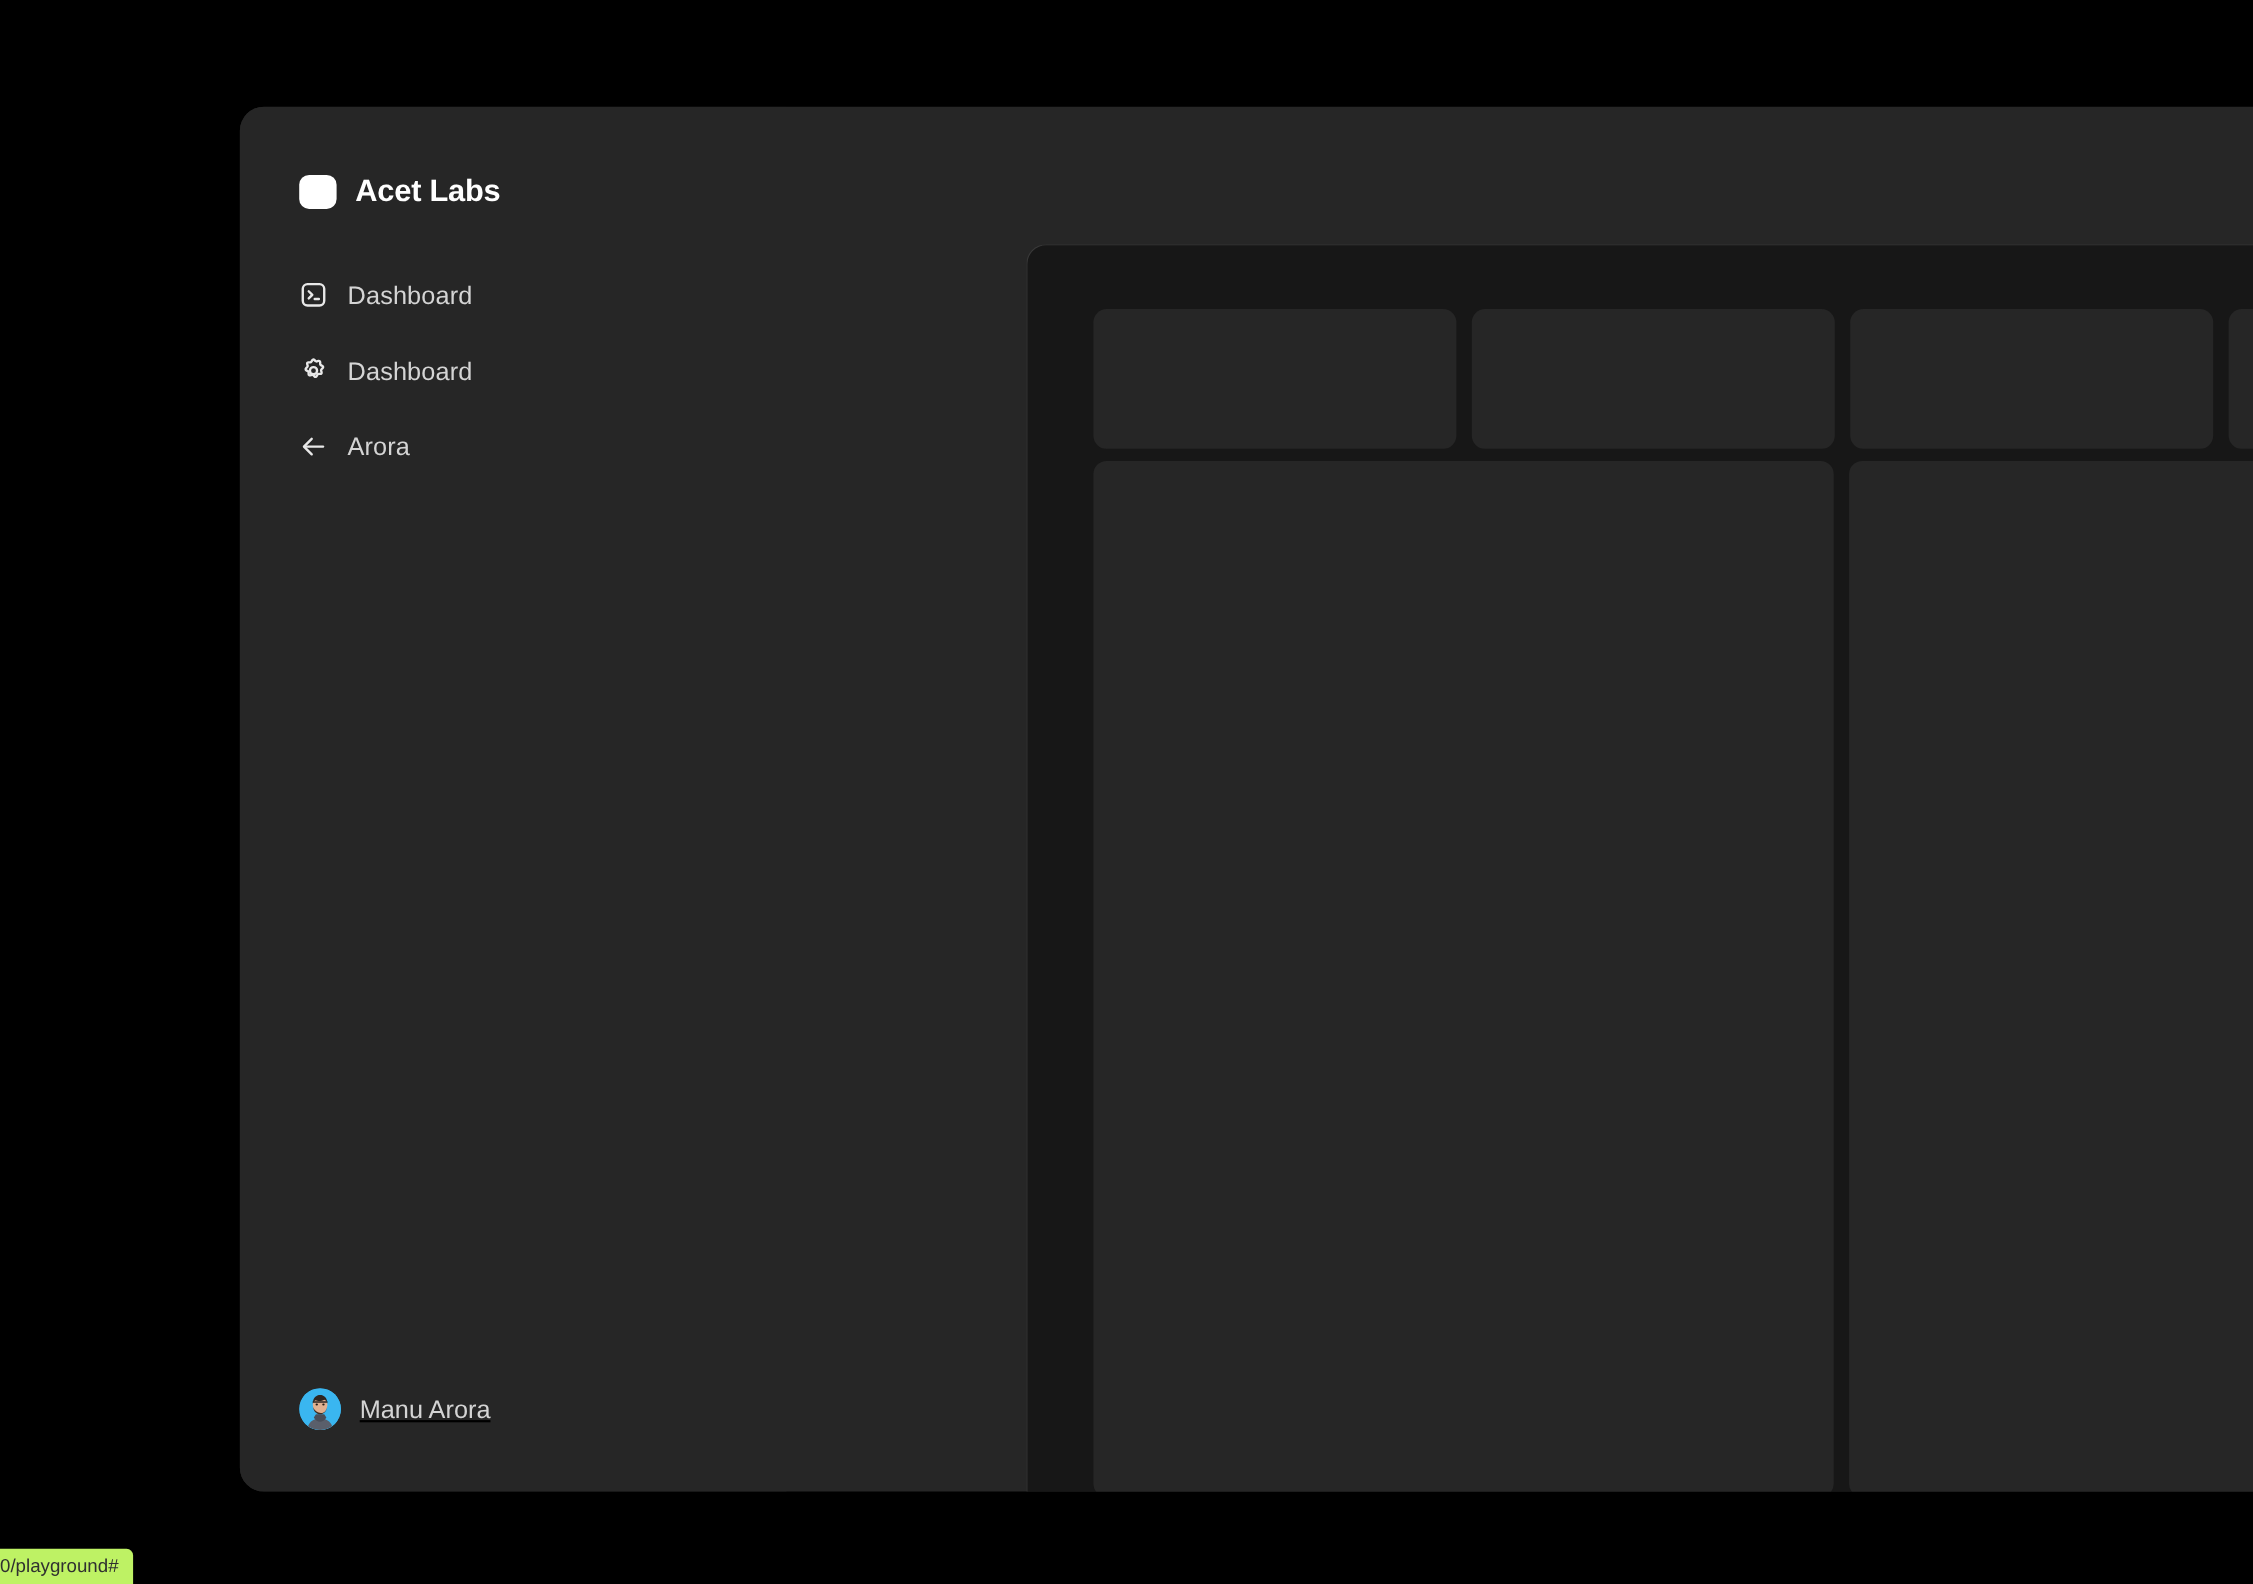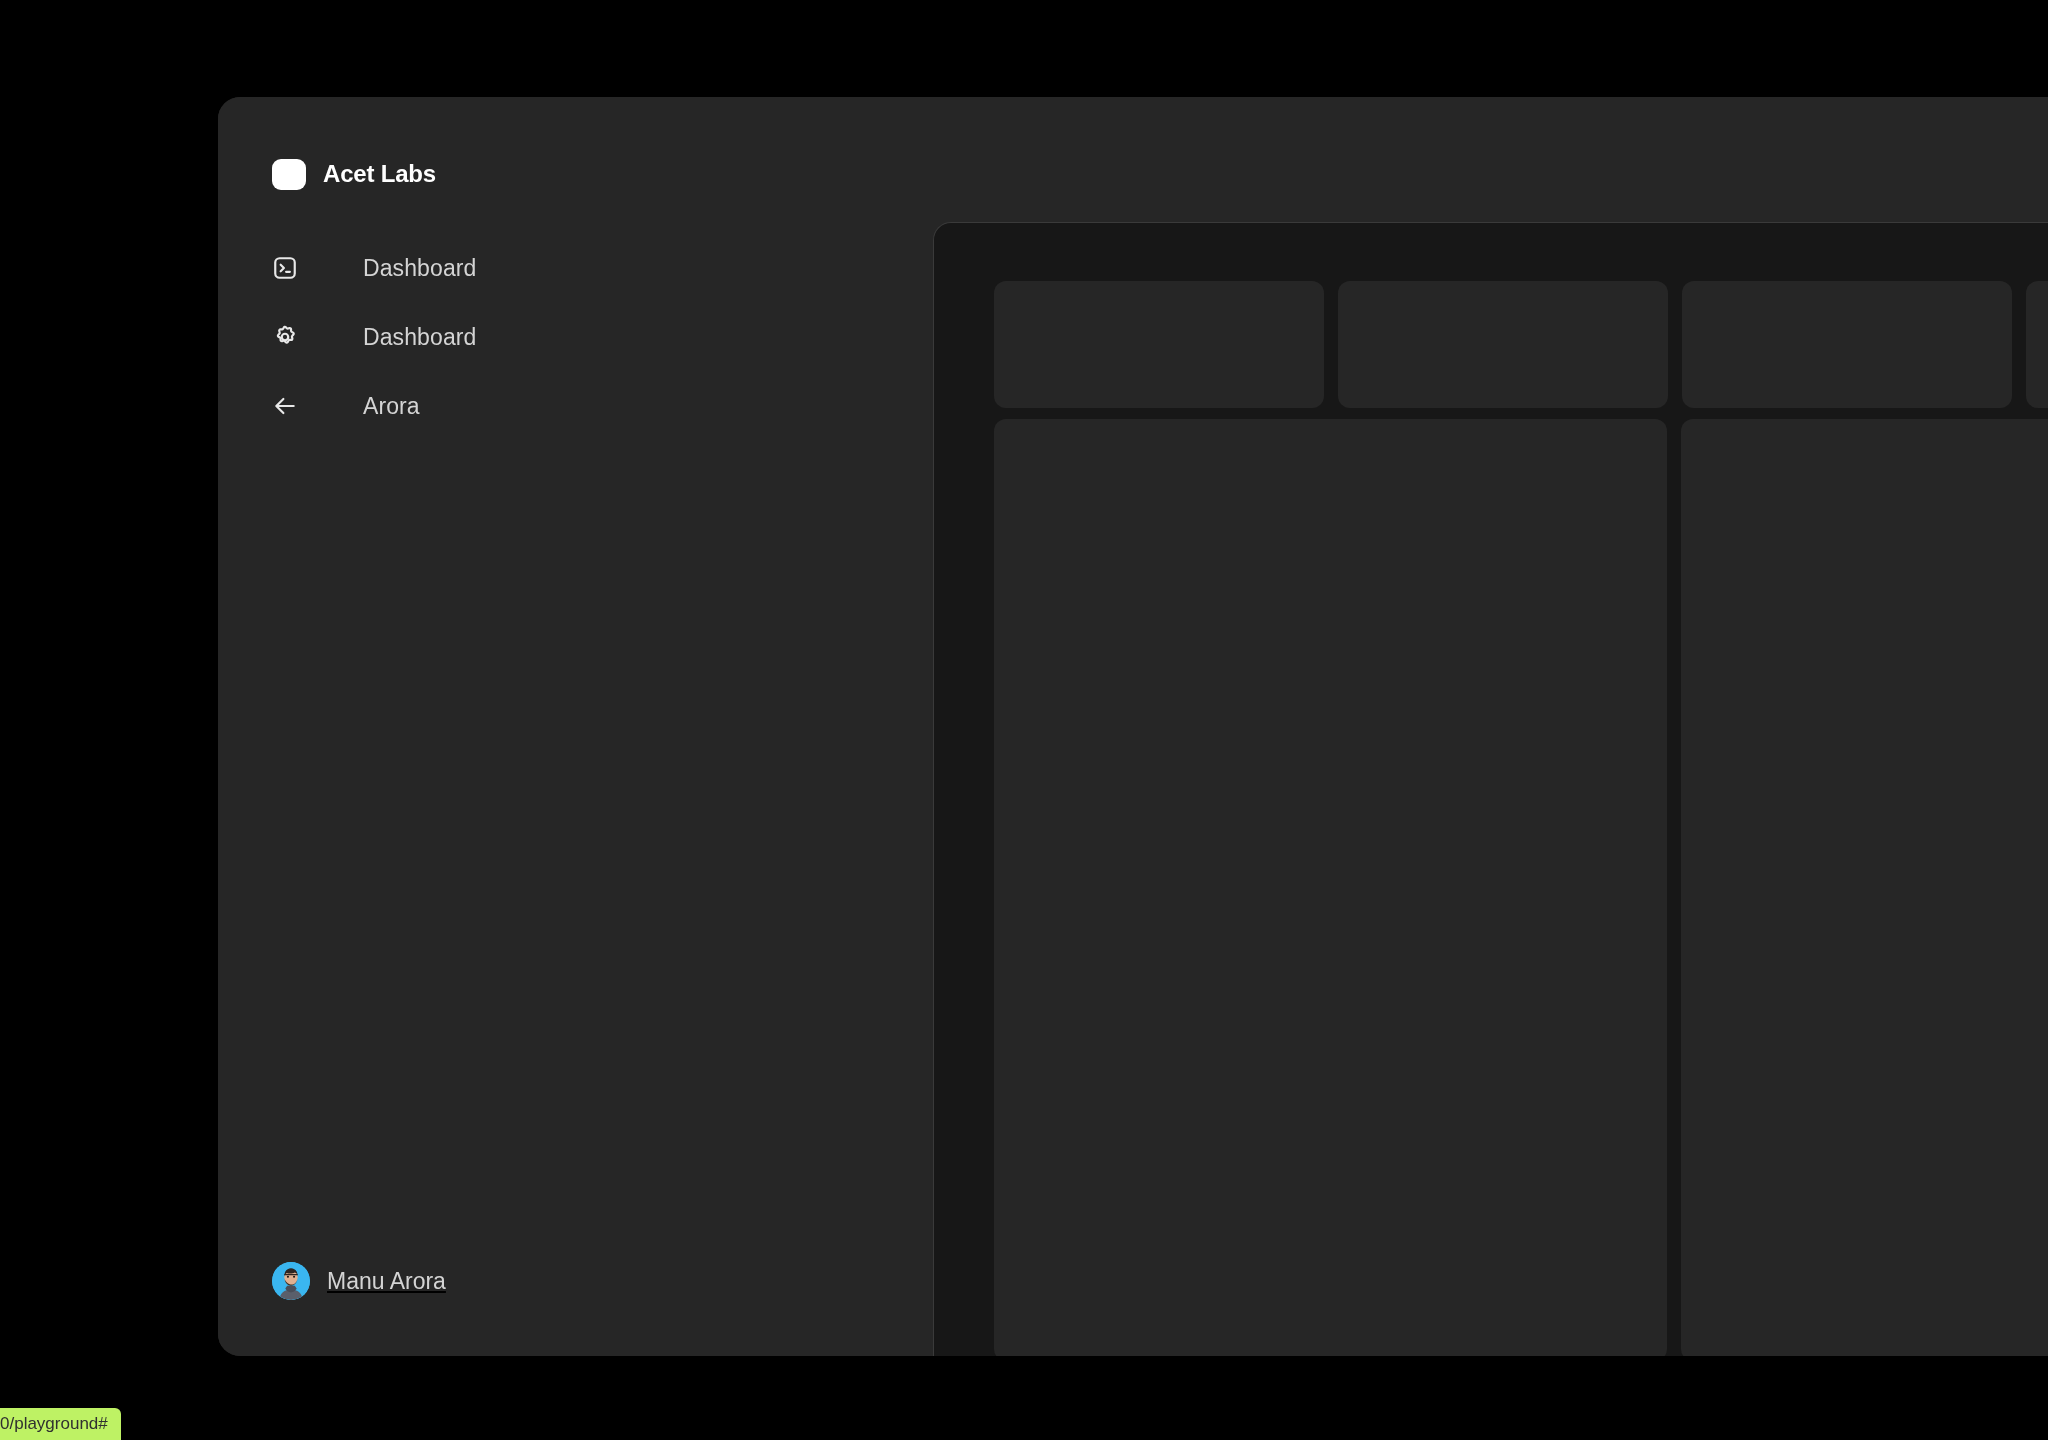"Acet Labs" .brand-name { font-size: 24px -> 28px }
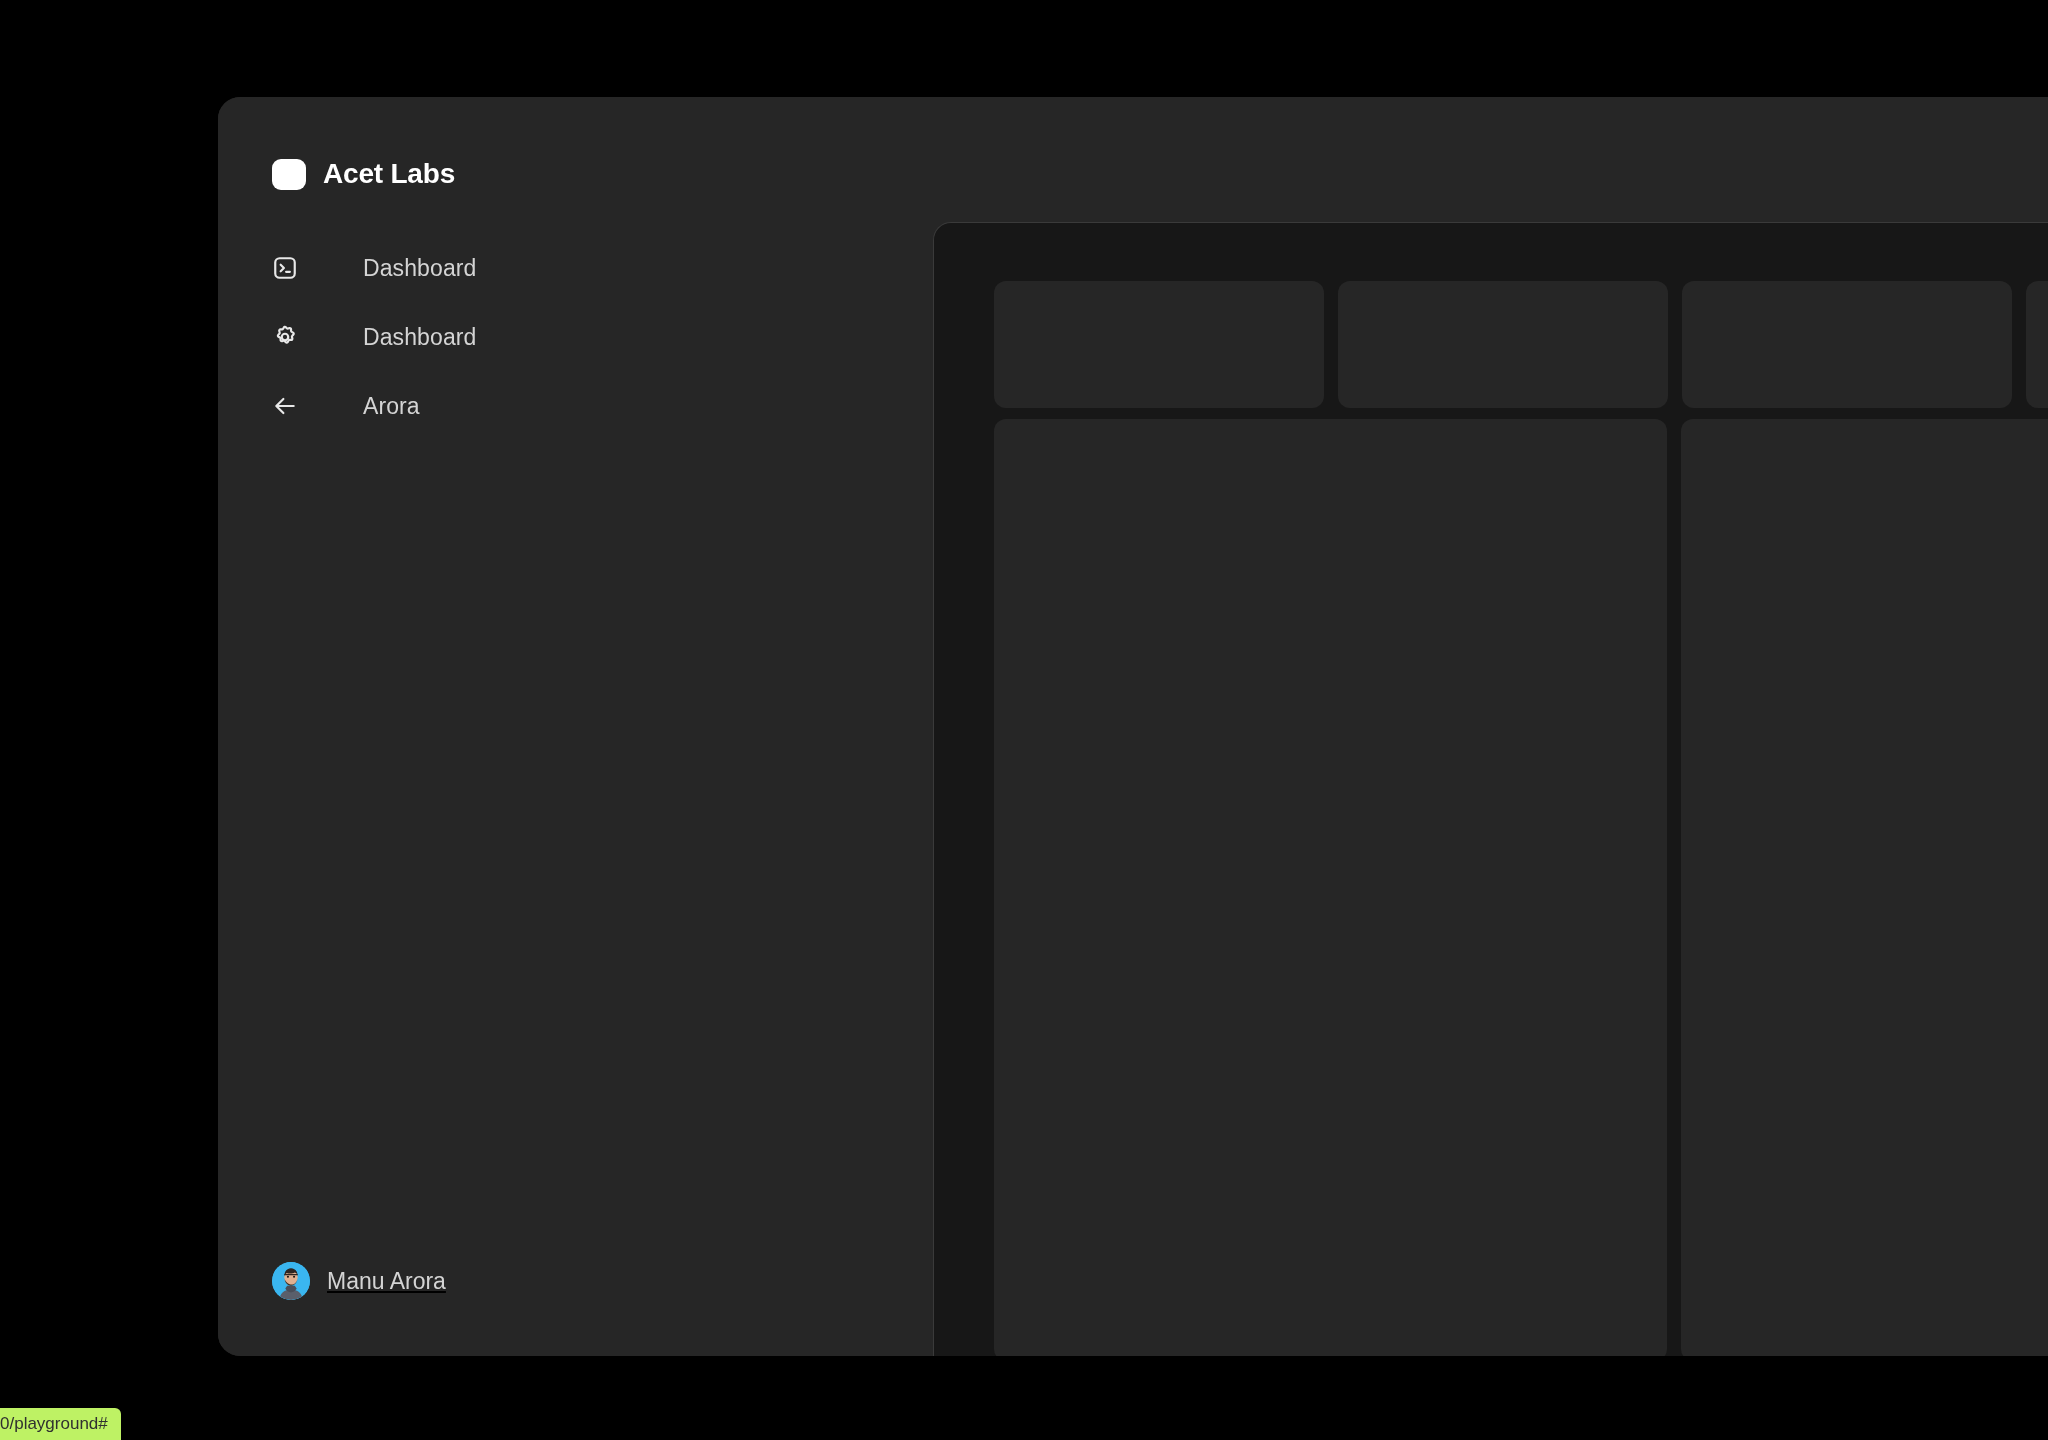"Dashboard" .nav-label { margin-left: 47px -> none }
